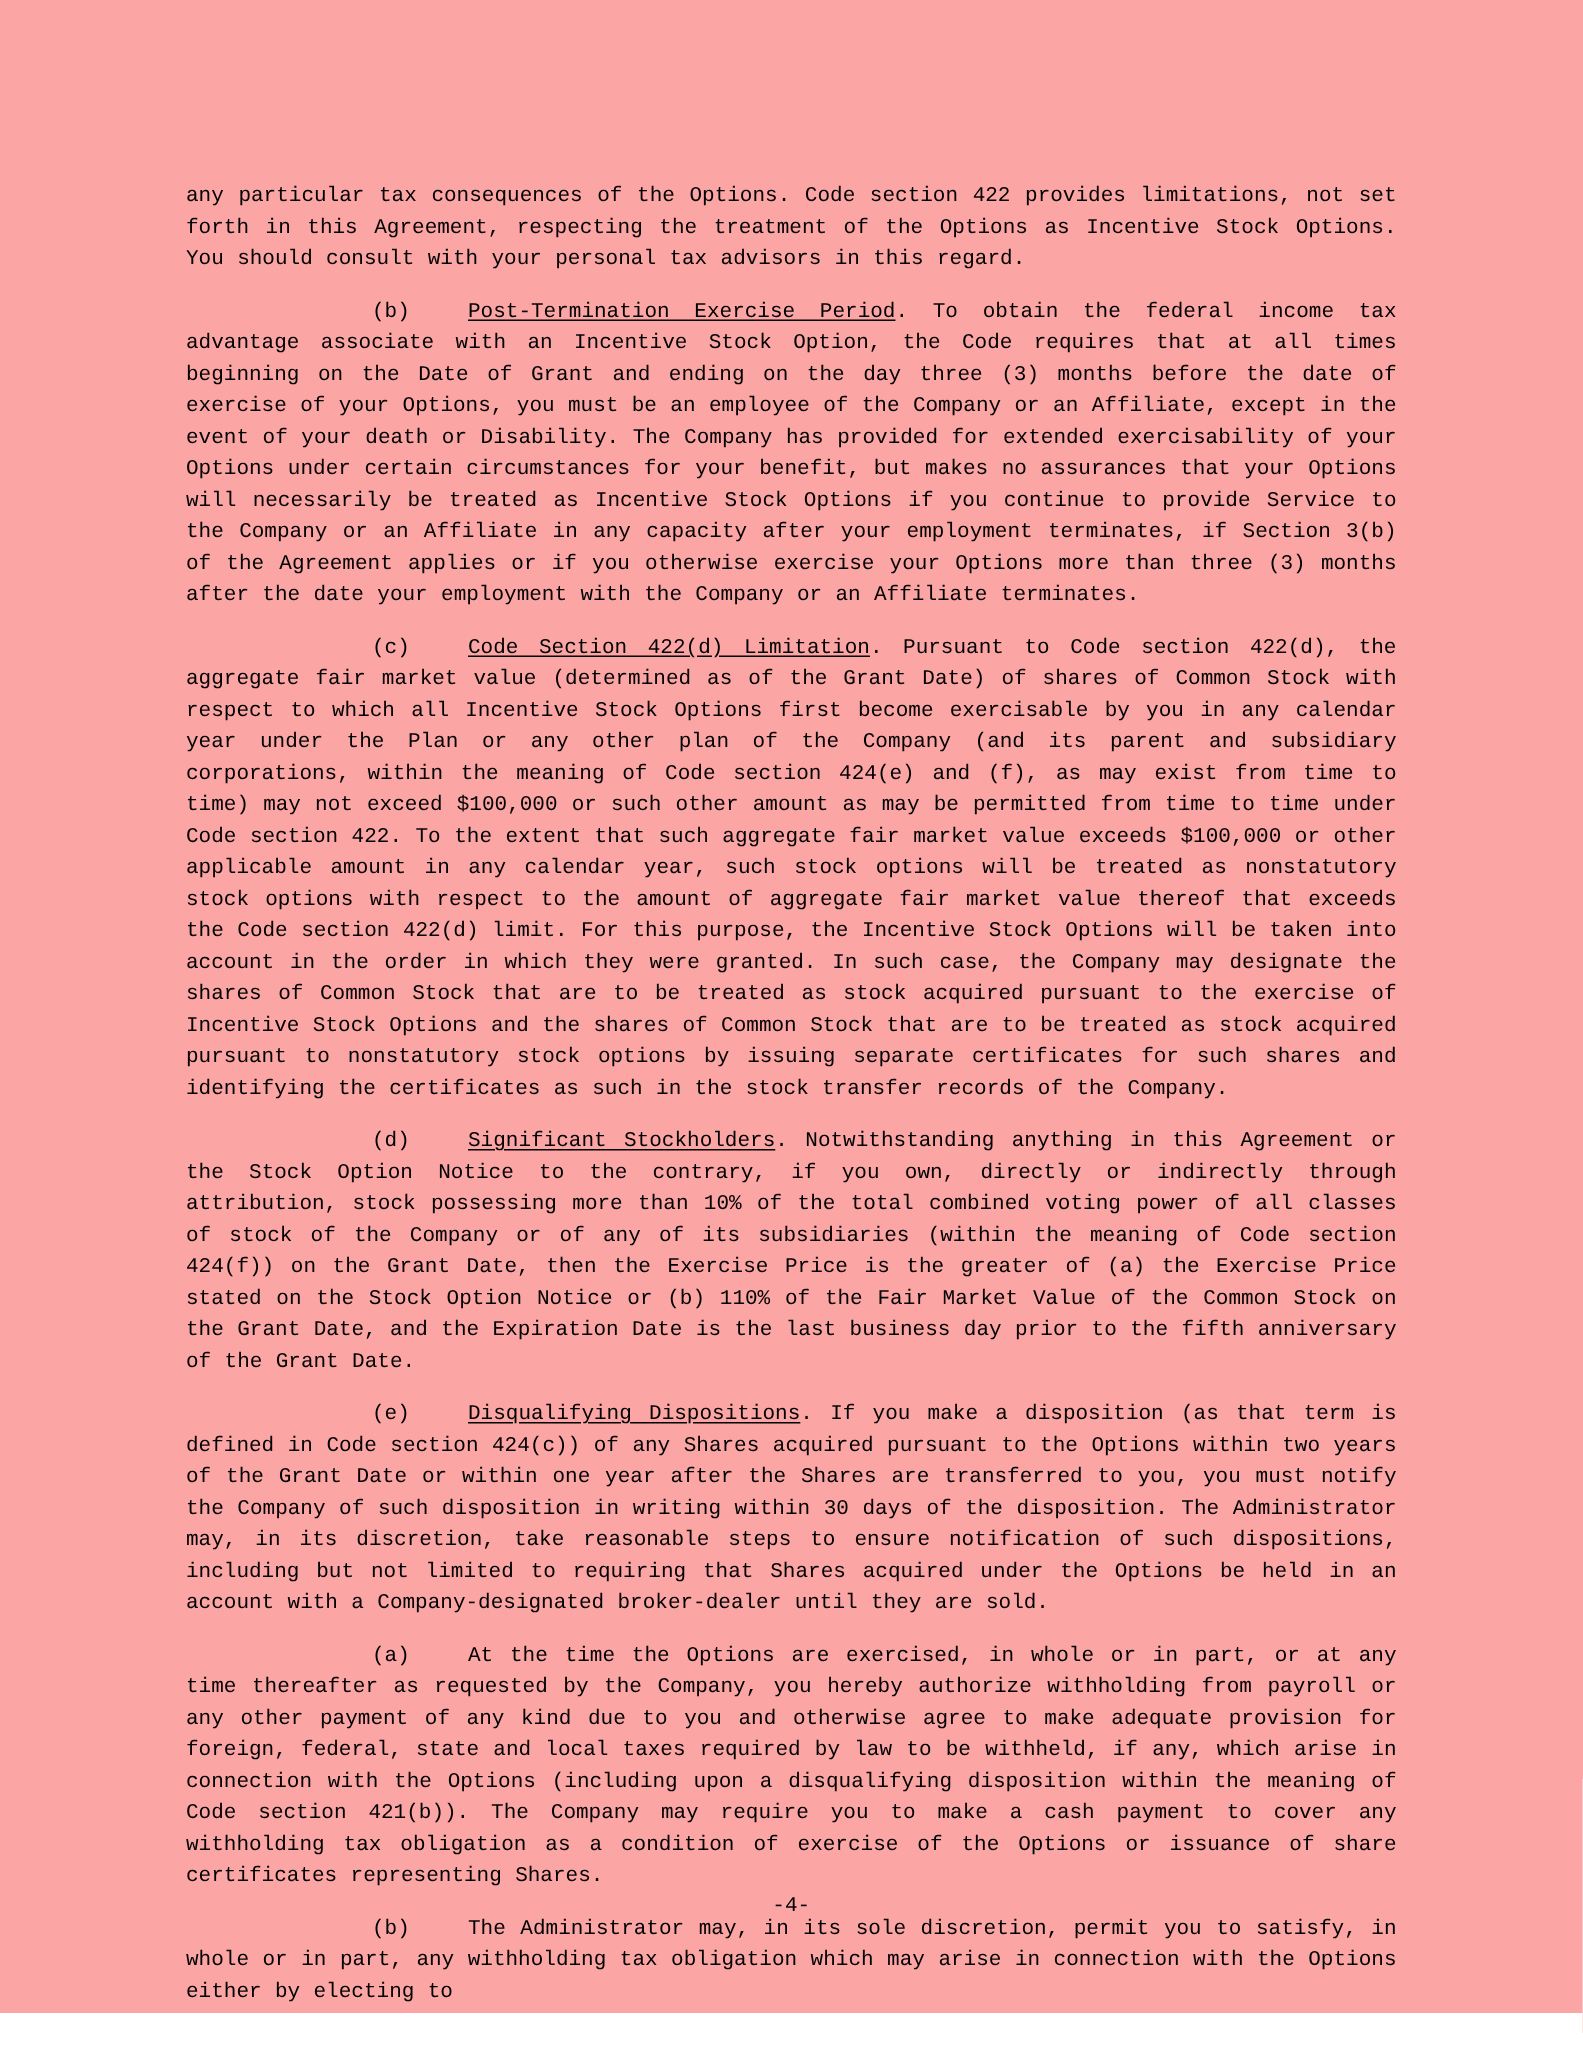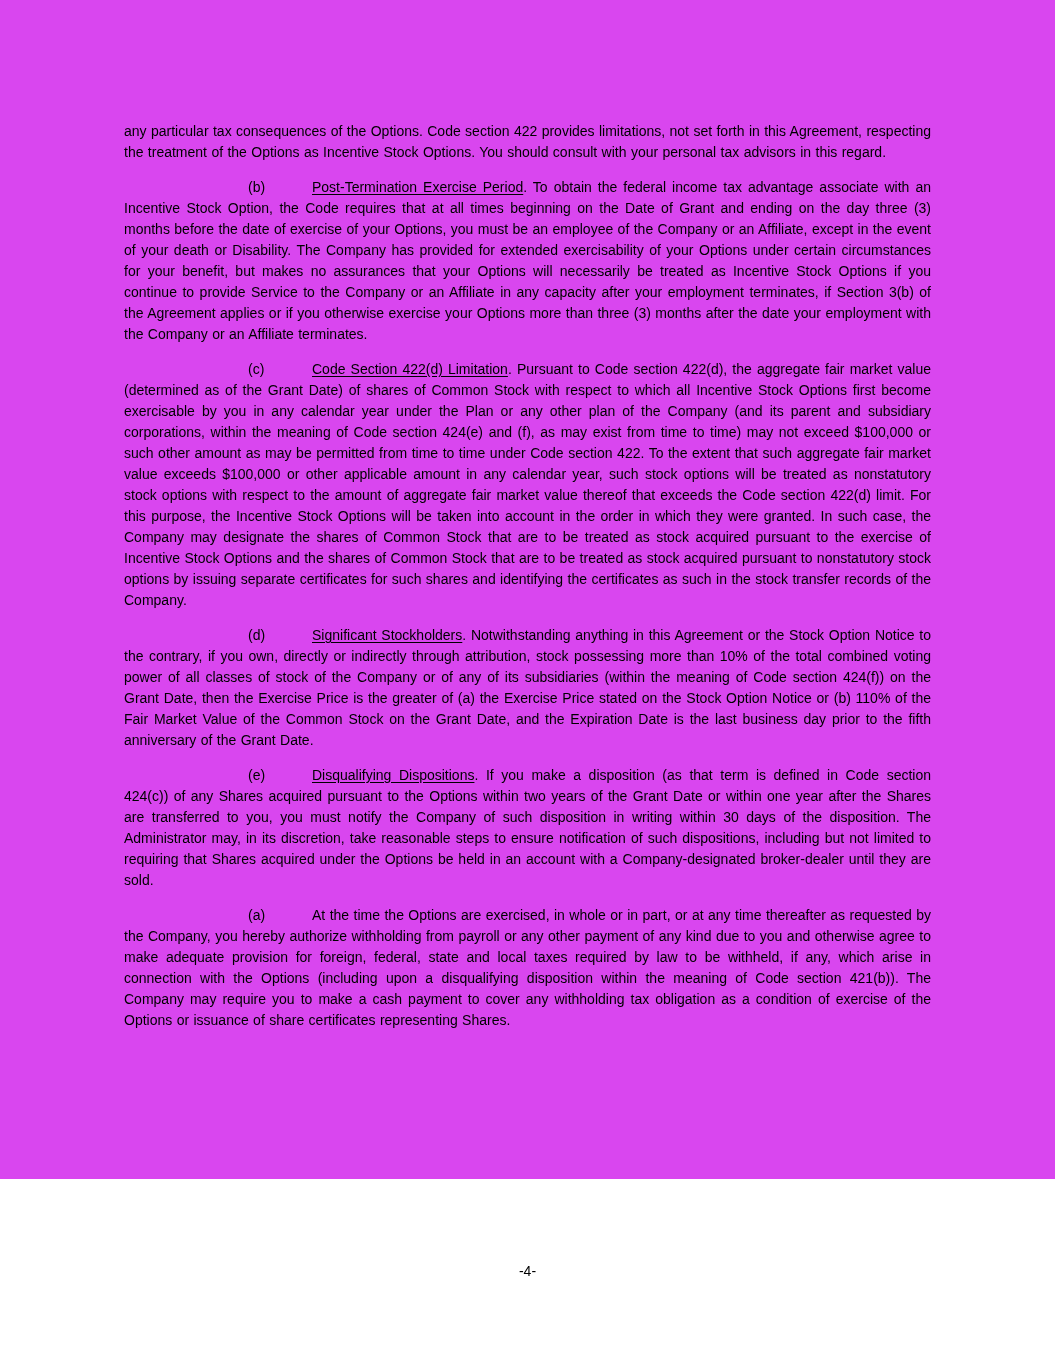"any particular tax consequences of" .page { background: #d946ef -> #fca5a5; font-family: none -> Liberation Mono, monospace; height: 1179px -> 1342px }
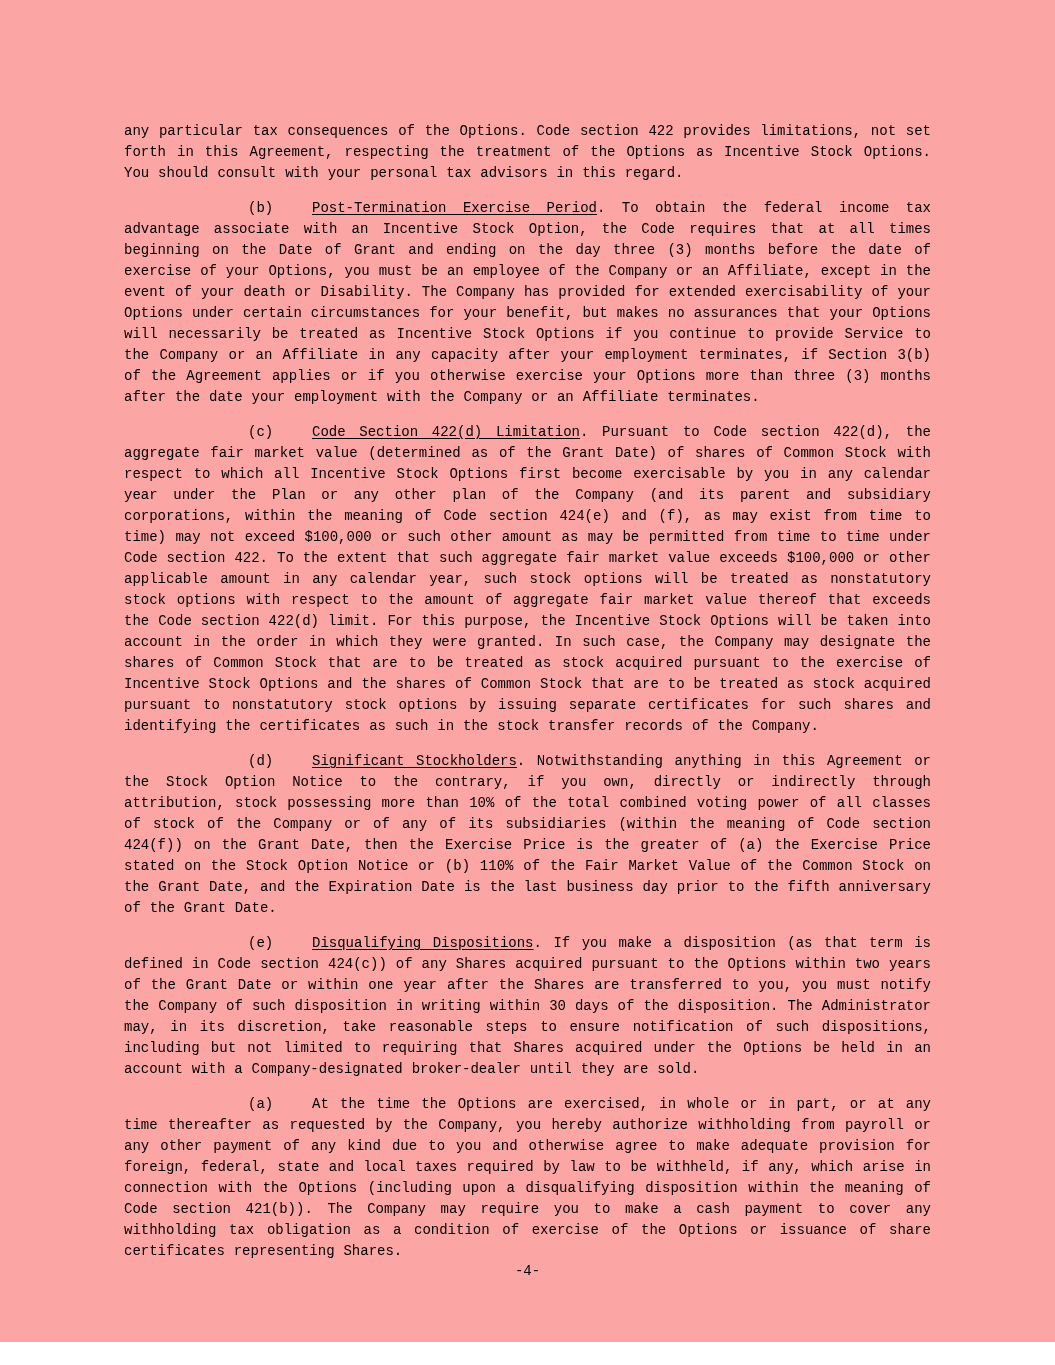"(b) The Administrator may, in" p.para { html: none -> <p><span></span><span>(b)</span><span>The Administrator may, in its sole discretion, permit you to satisfy, in whole or in part, any withholding tax obligation which may arise in connection with the Options either by electing to</span></p> }
